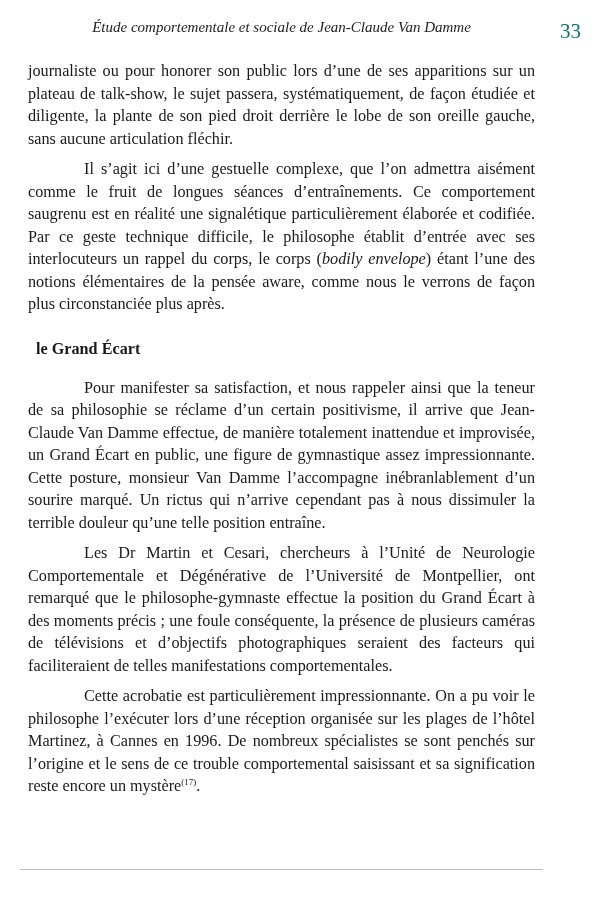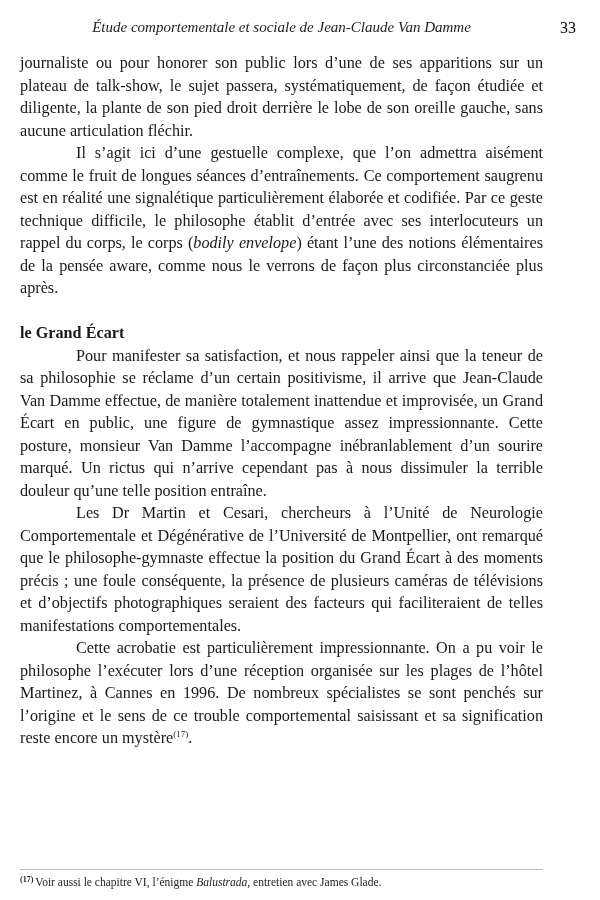"33" .page-number { color: #000000 -> #0f766e; font-size: 16px -> 21px }
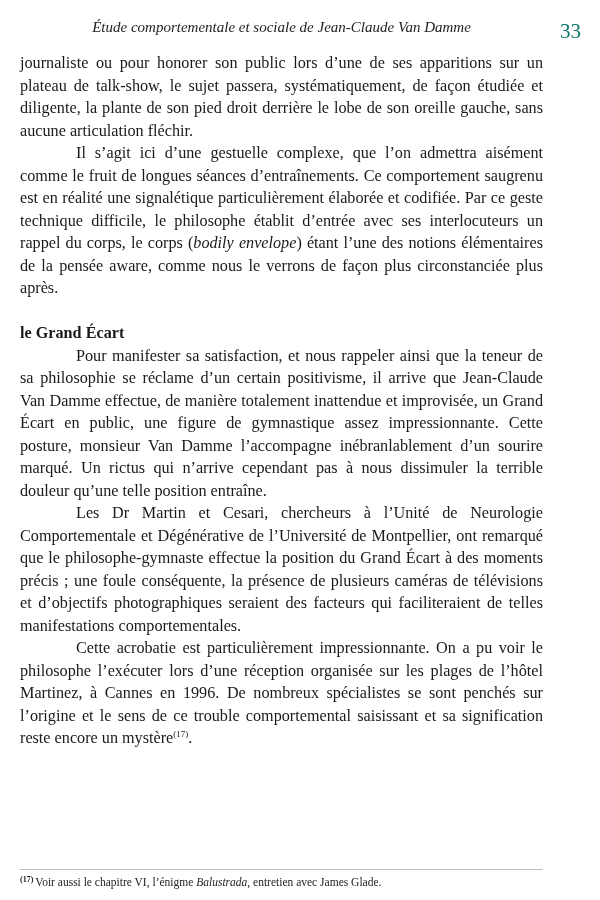"journaliste ou pour honorer son" .body-text p { margin: 0 -> 8px }
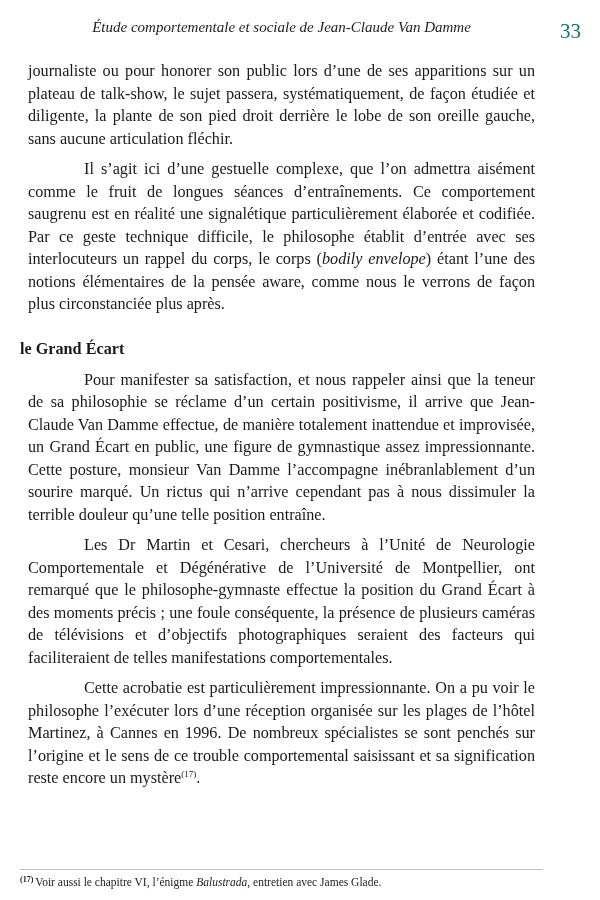"le Grand Écart" .body-text h2 { margin: 0 -> 16px }
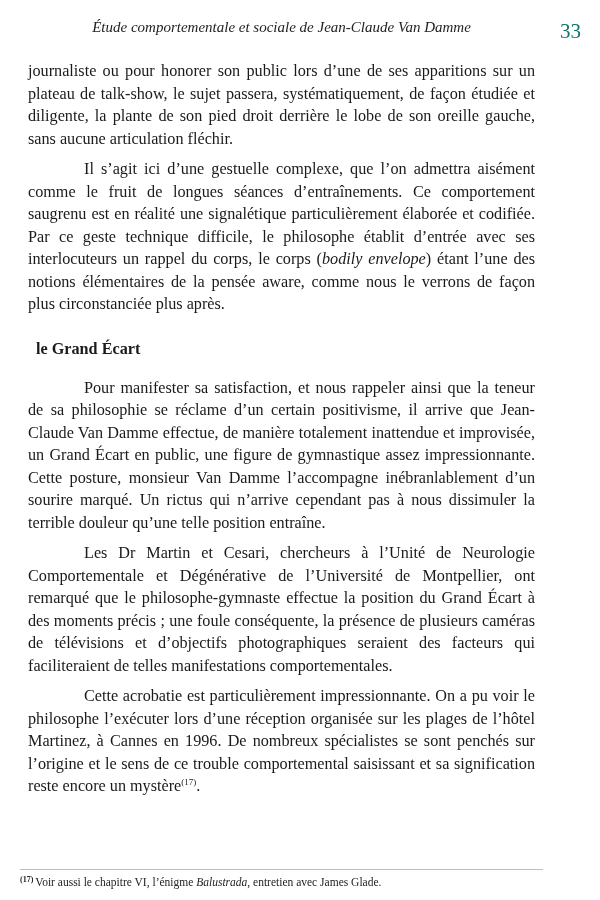"(17) Voir aussi le chapitre" div.footnote { html: <div><sup>(17)</sup><span>Voir aussi le chapitre VI, l’énigme </span><em>Balustrada</em><span>, entretien avec James Glade.</span></div> -> none }
